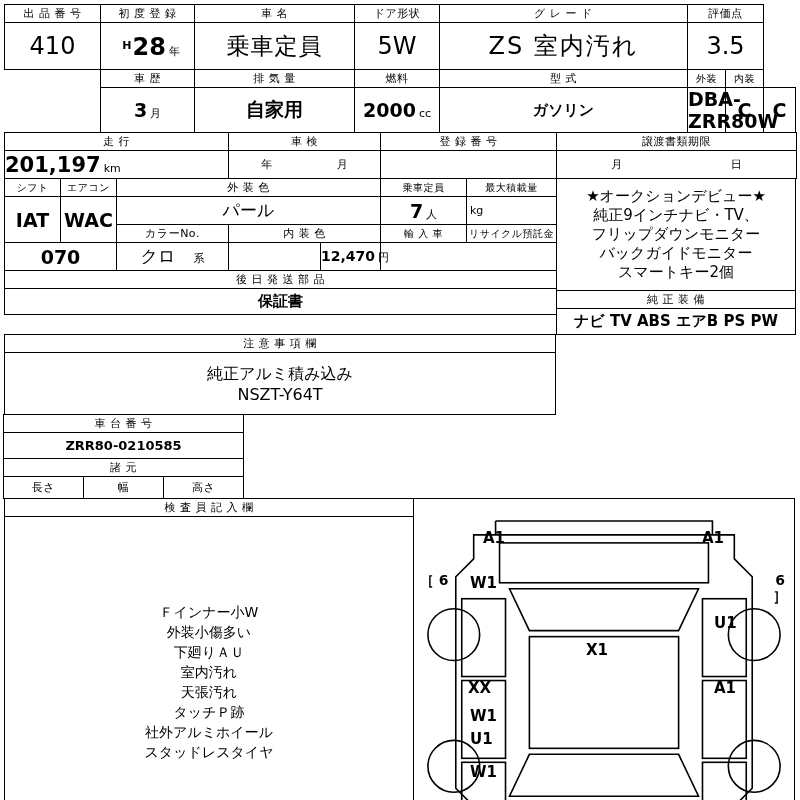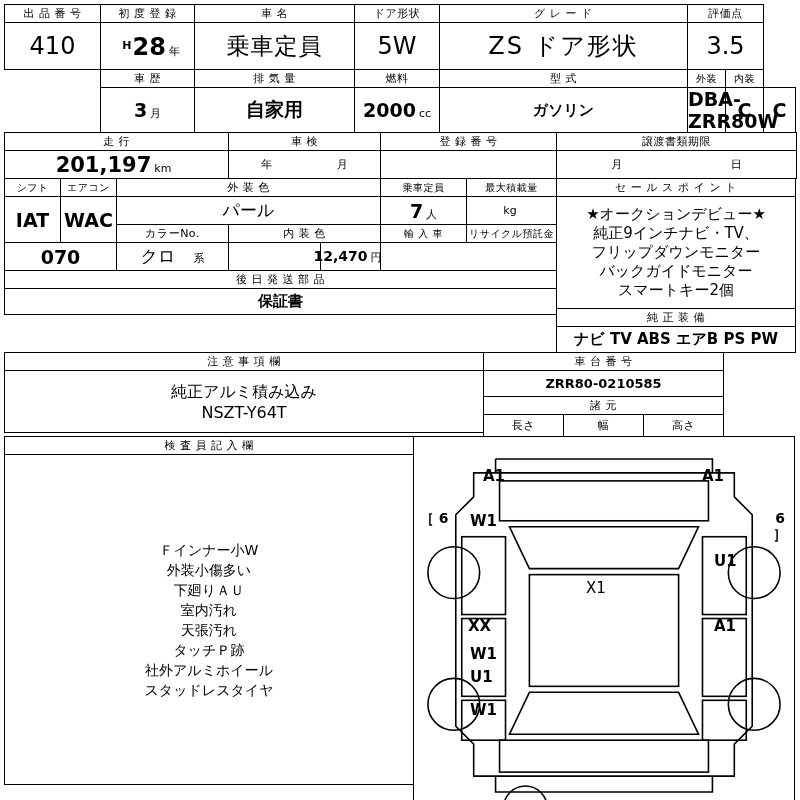"ZS ドア形状" td.val { text: ドア形状 -> 室内汚れ }
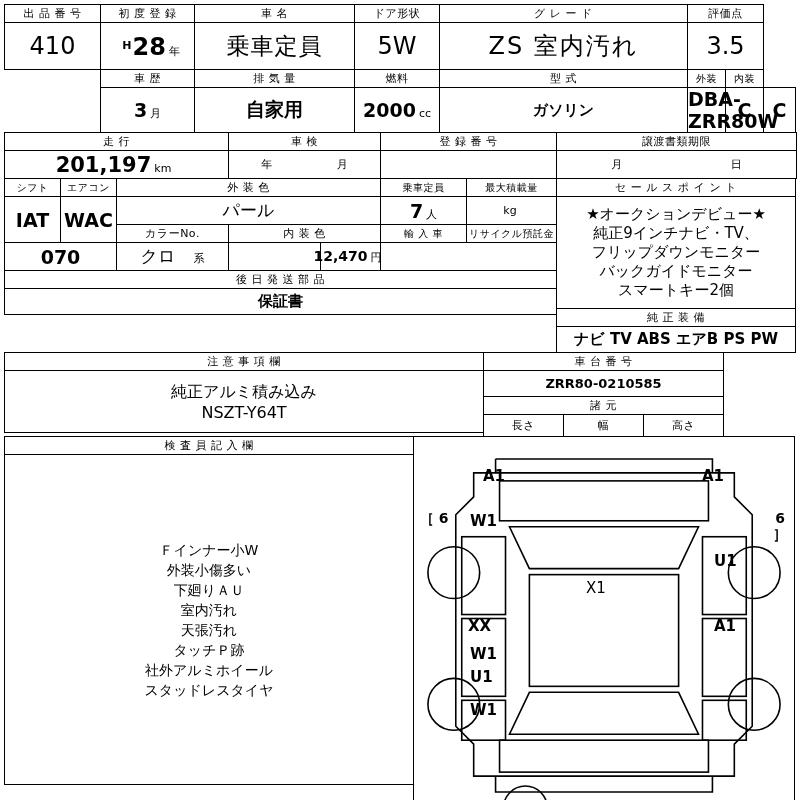"201,197" .flexrow.right { justify-content: center -> flex-start }
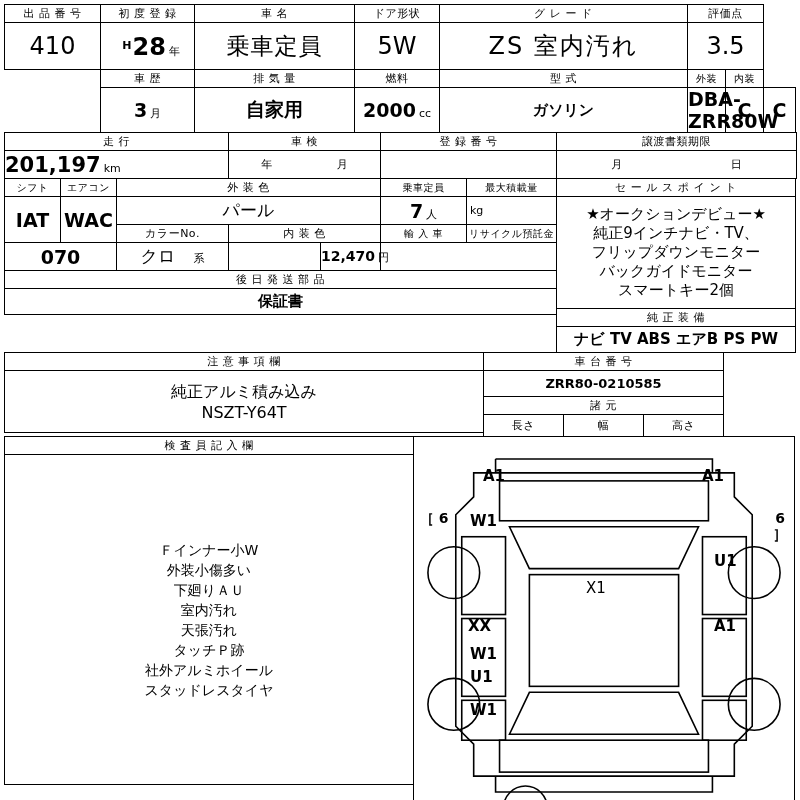"セ ー ル ス ポ" tr { html: <tr> <td>セ ー ル ス ポ イ ン ト</td> </tr> -> none }
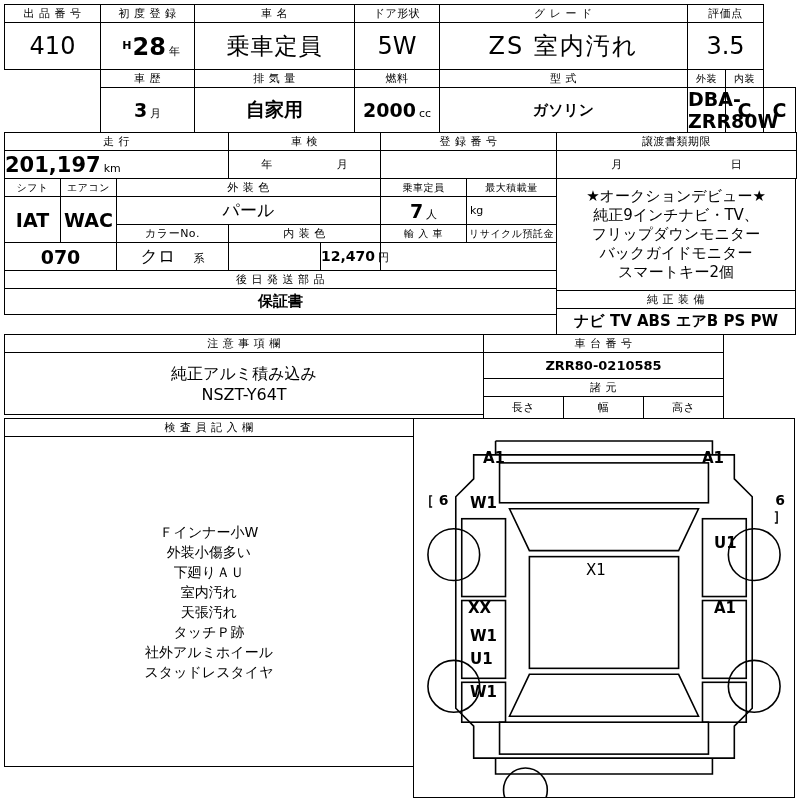"注 意 事 項 欄" table.grid { width: 480px -> 552px }
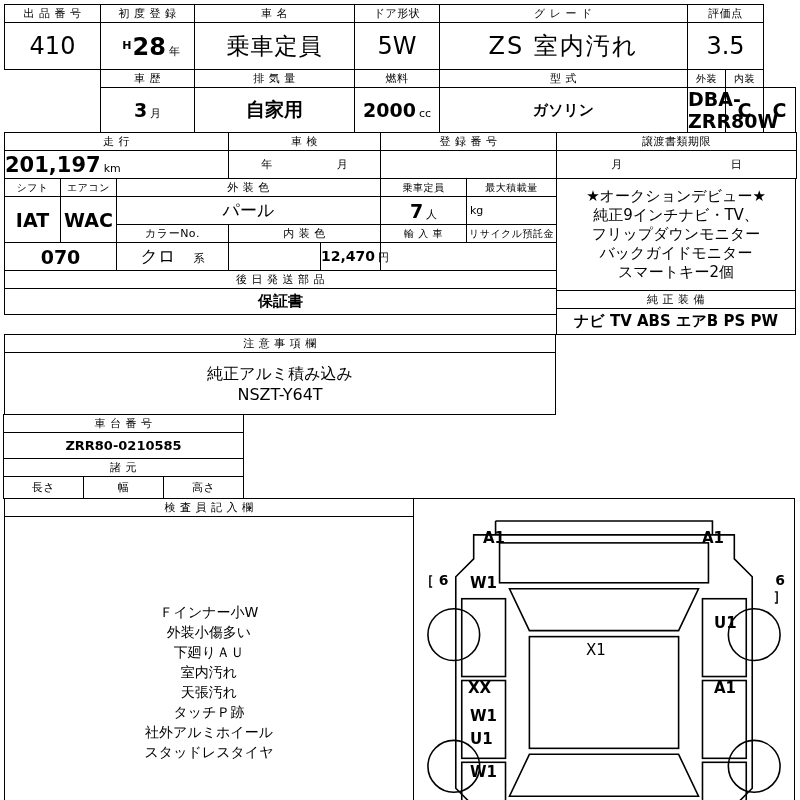"X1" div { font-weight: normal -> bold }
